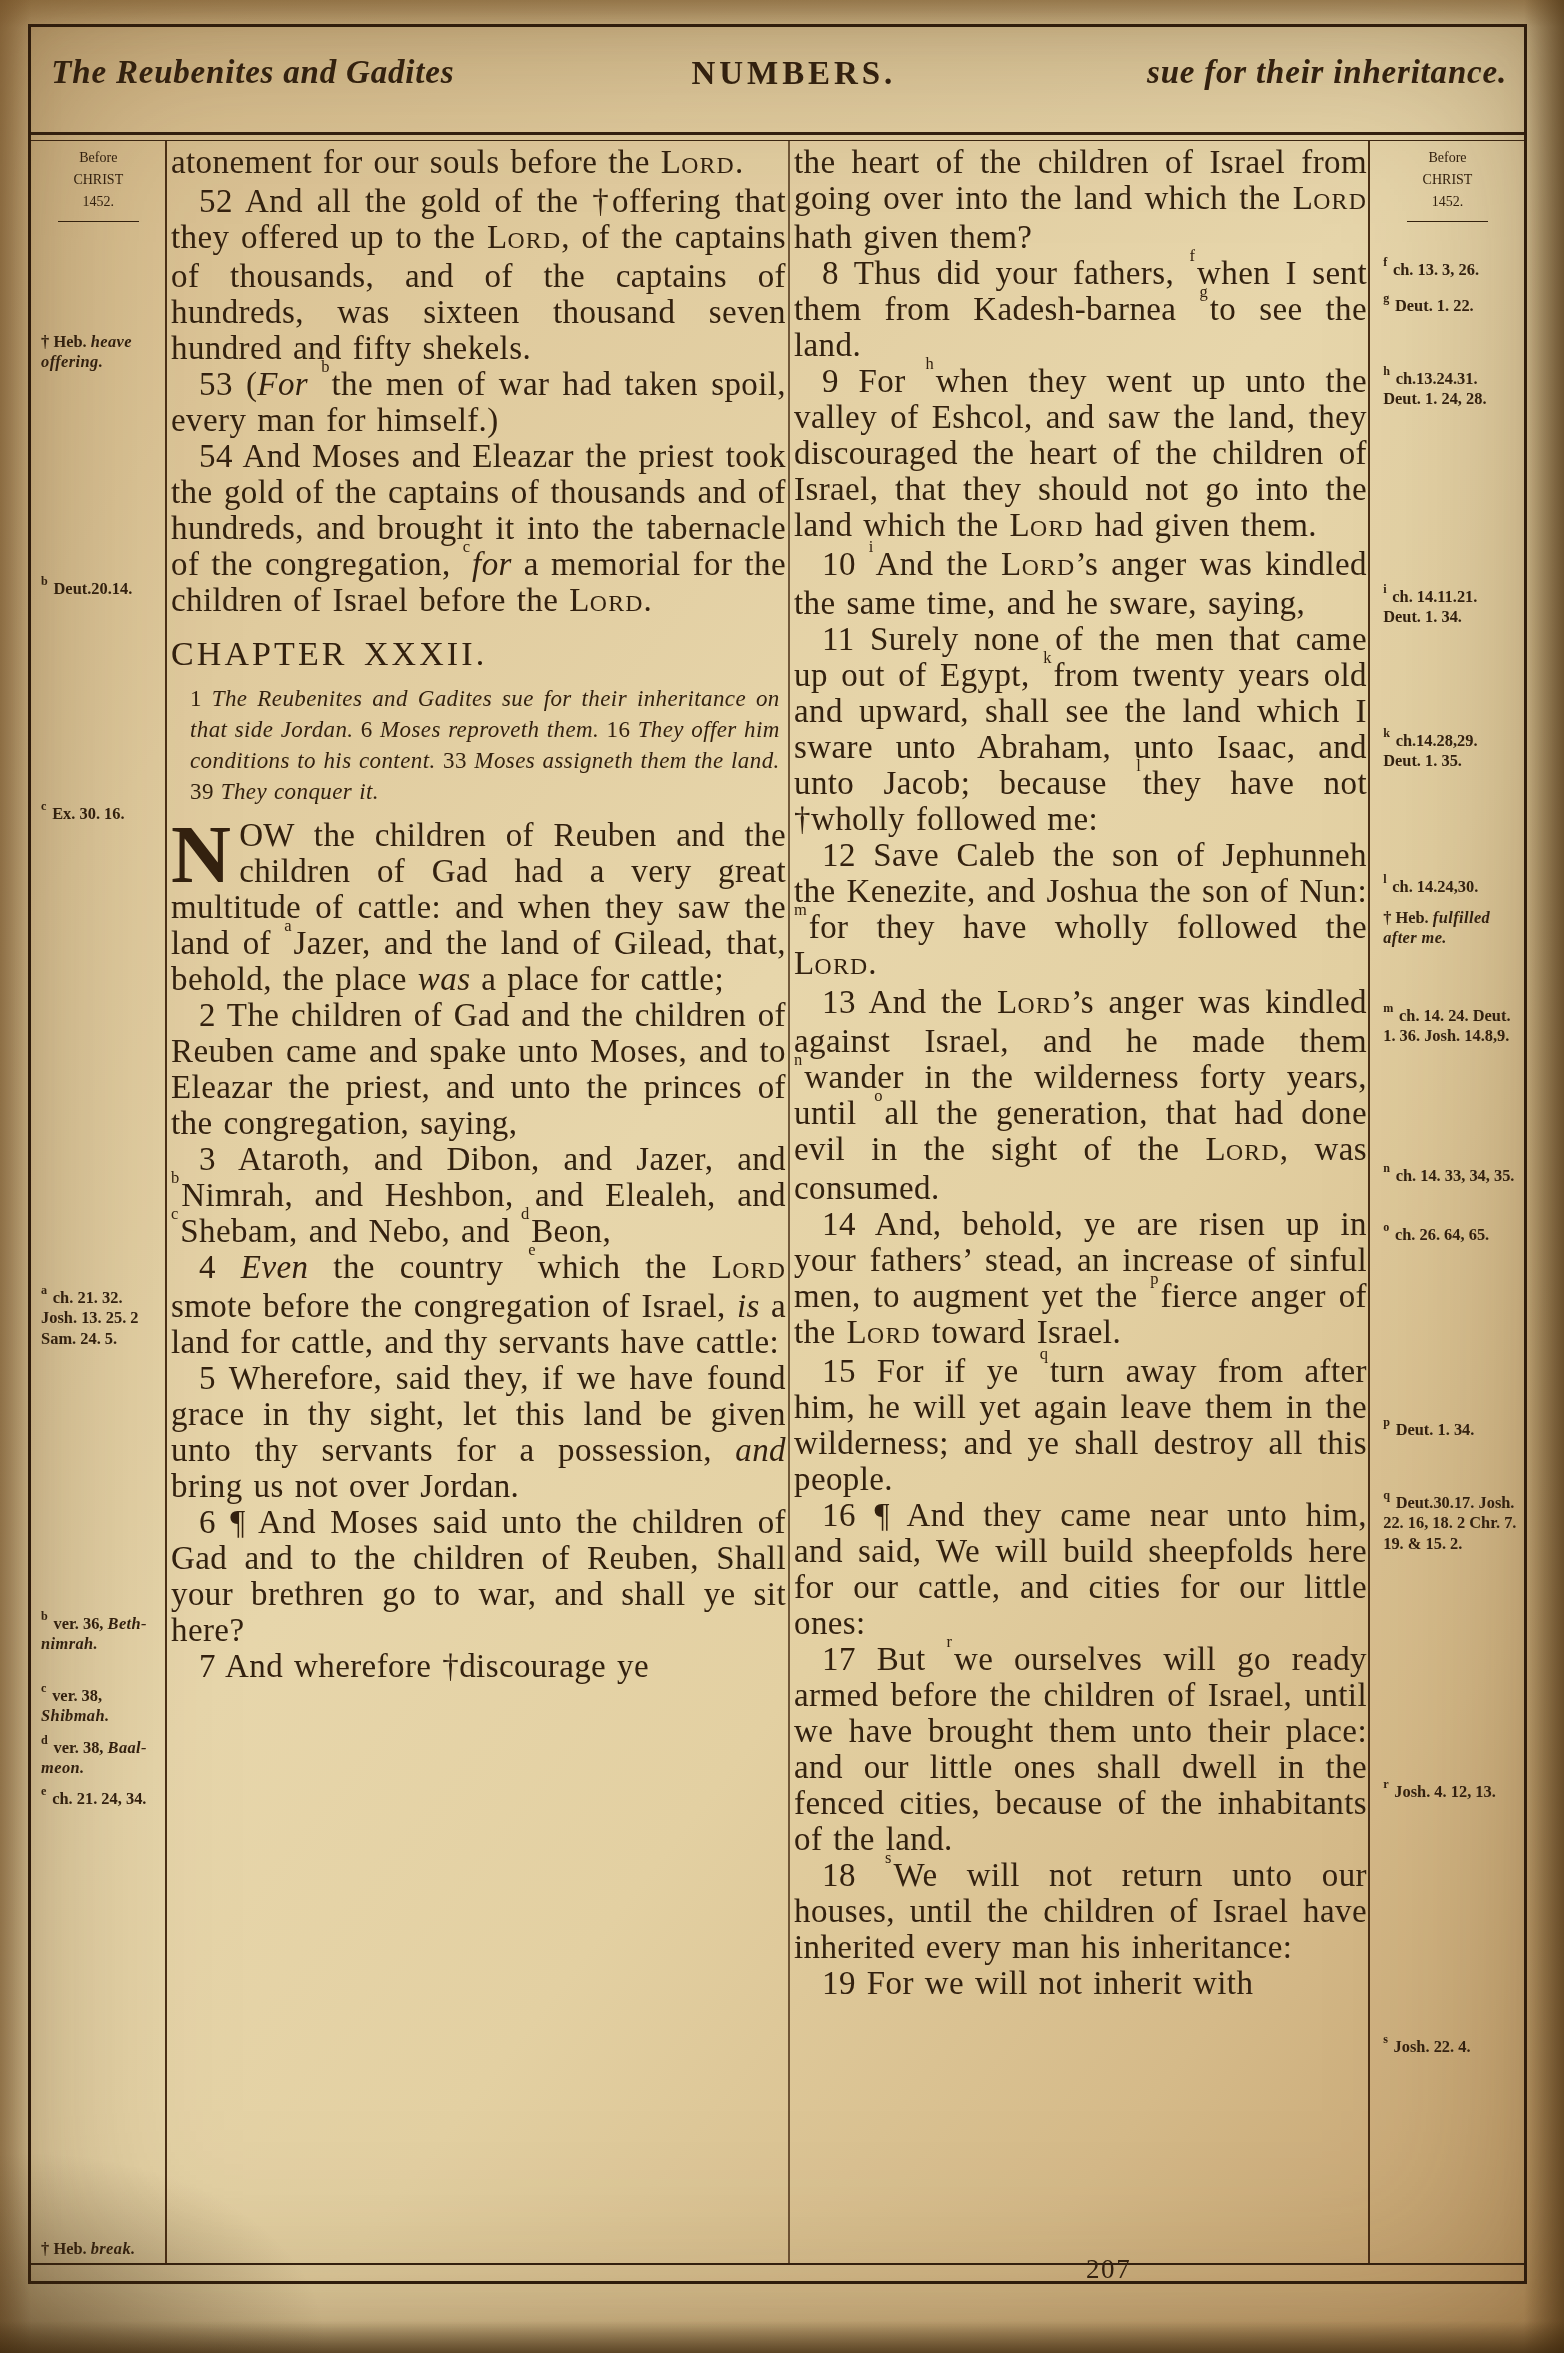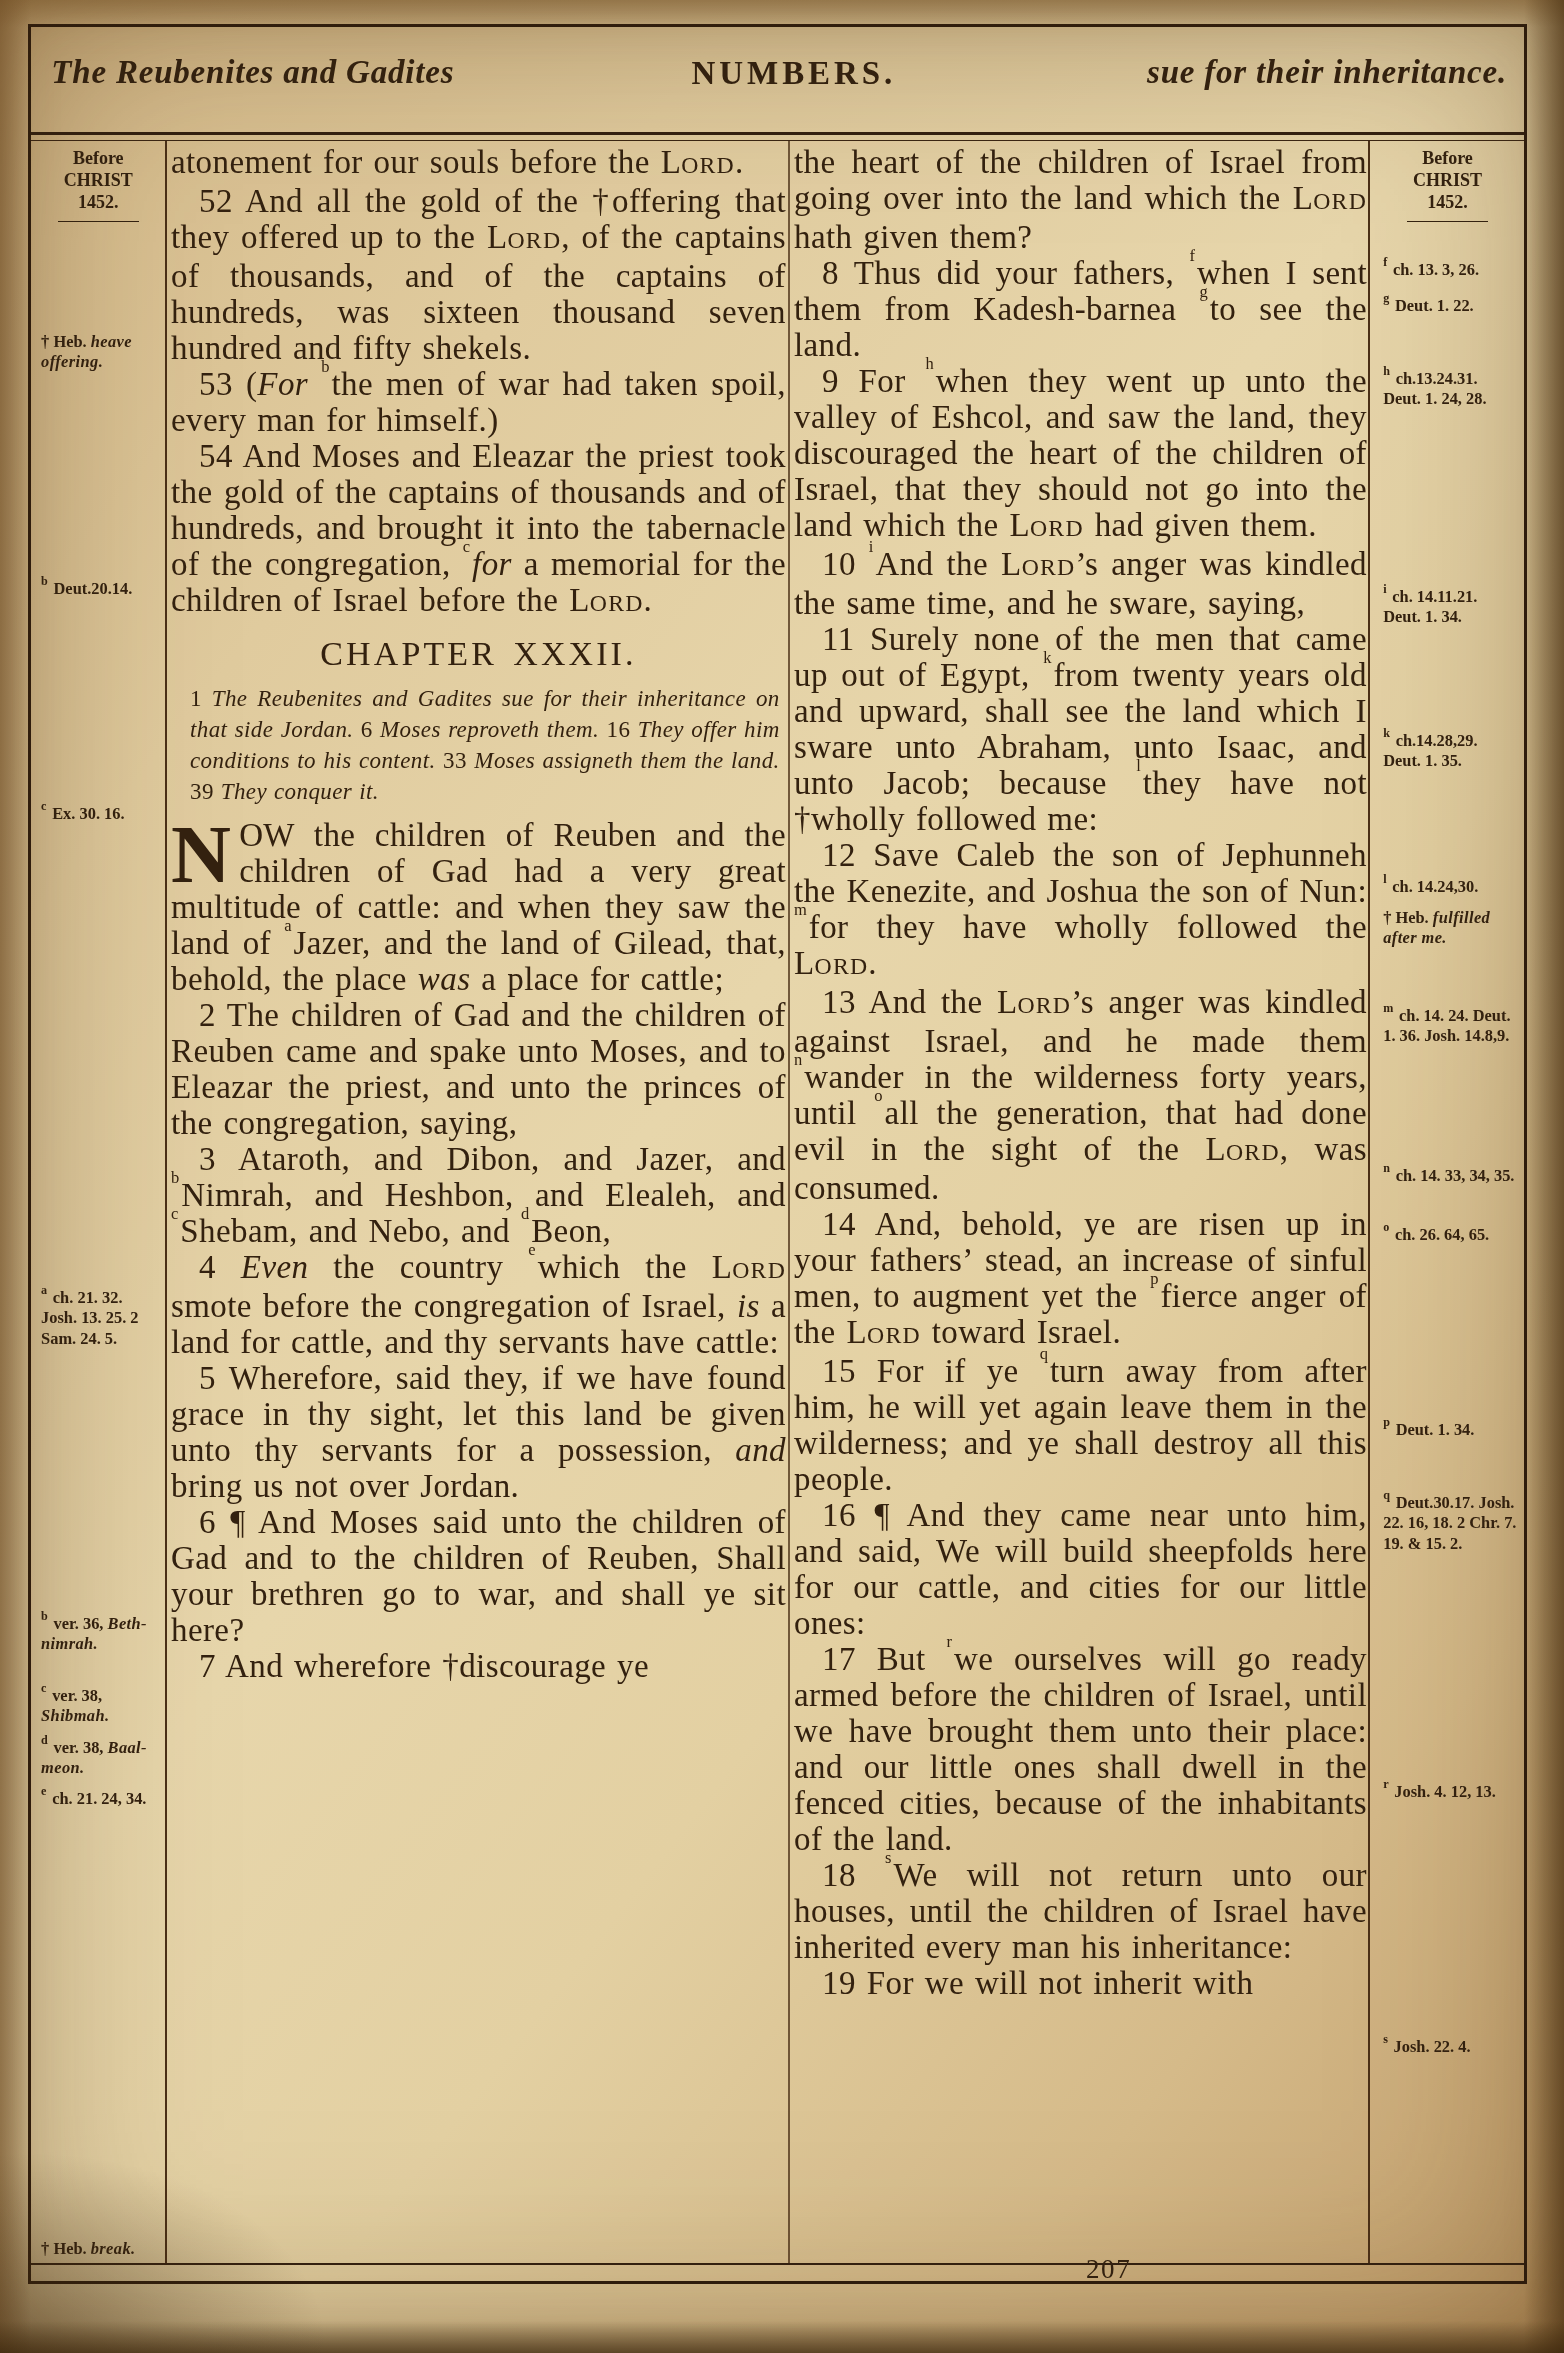"Before" .mhead { font-size: 18px -> 14px; font-weight: bold -> normal }
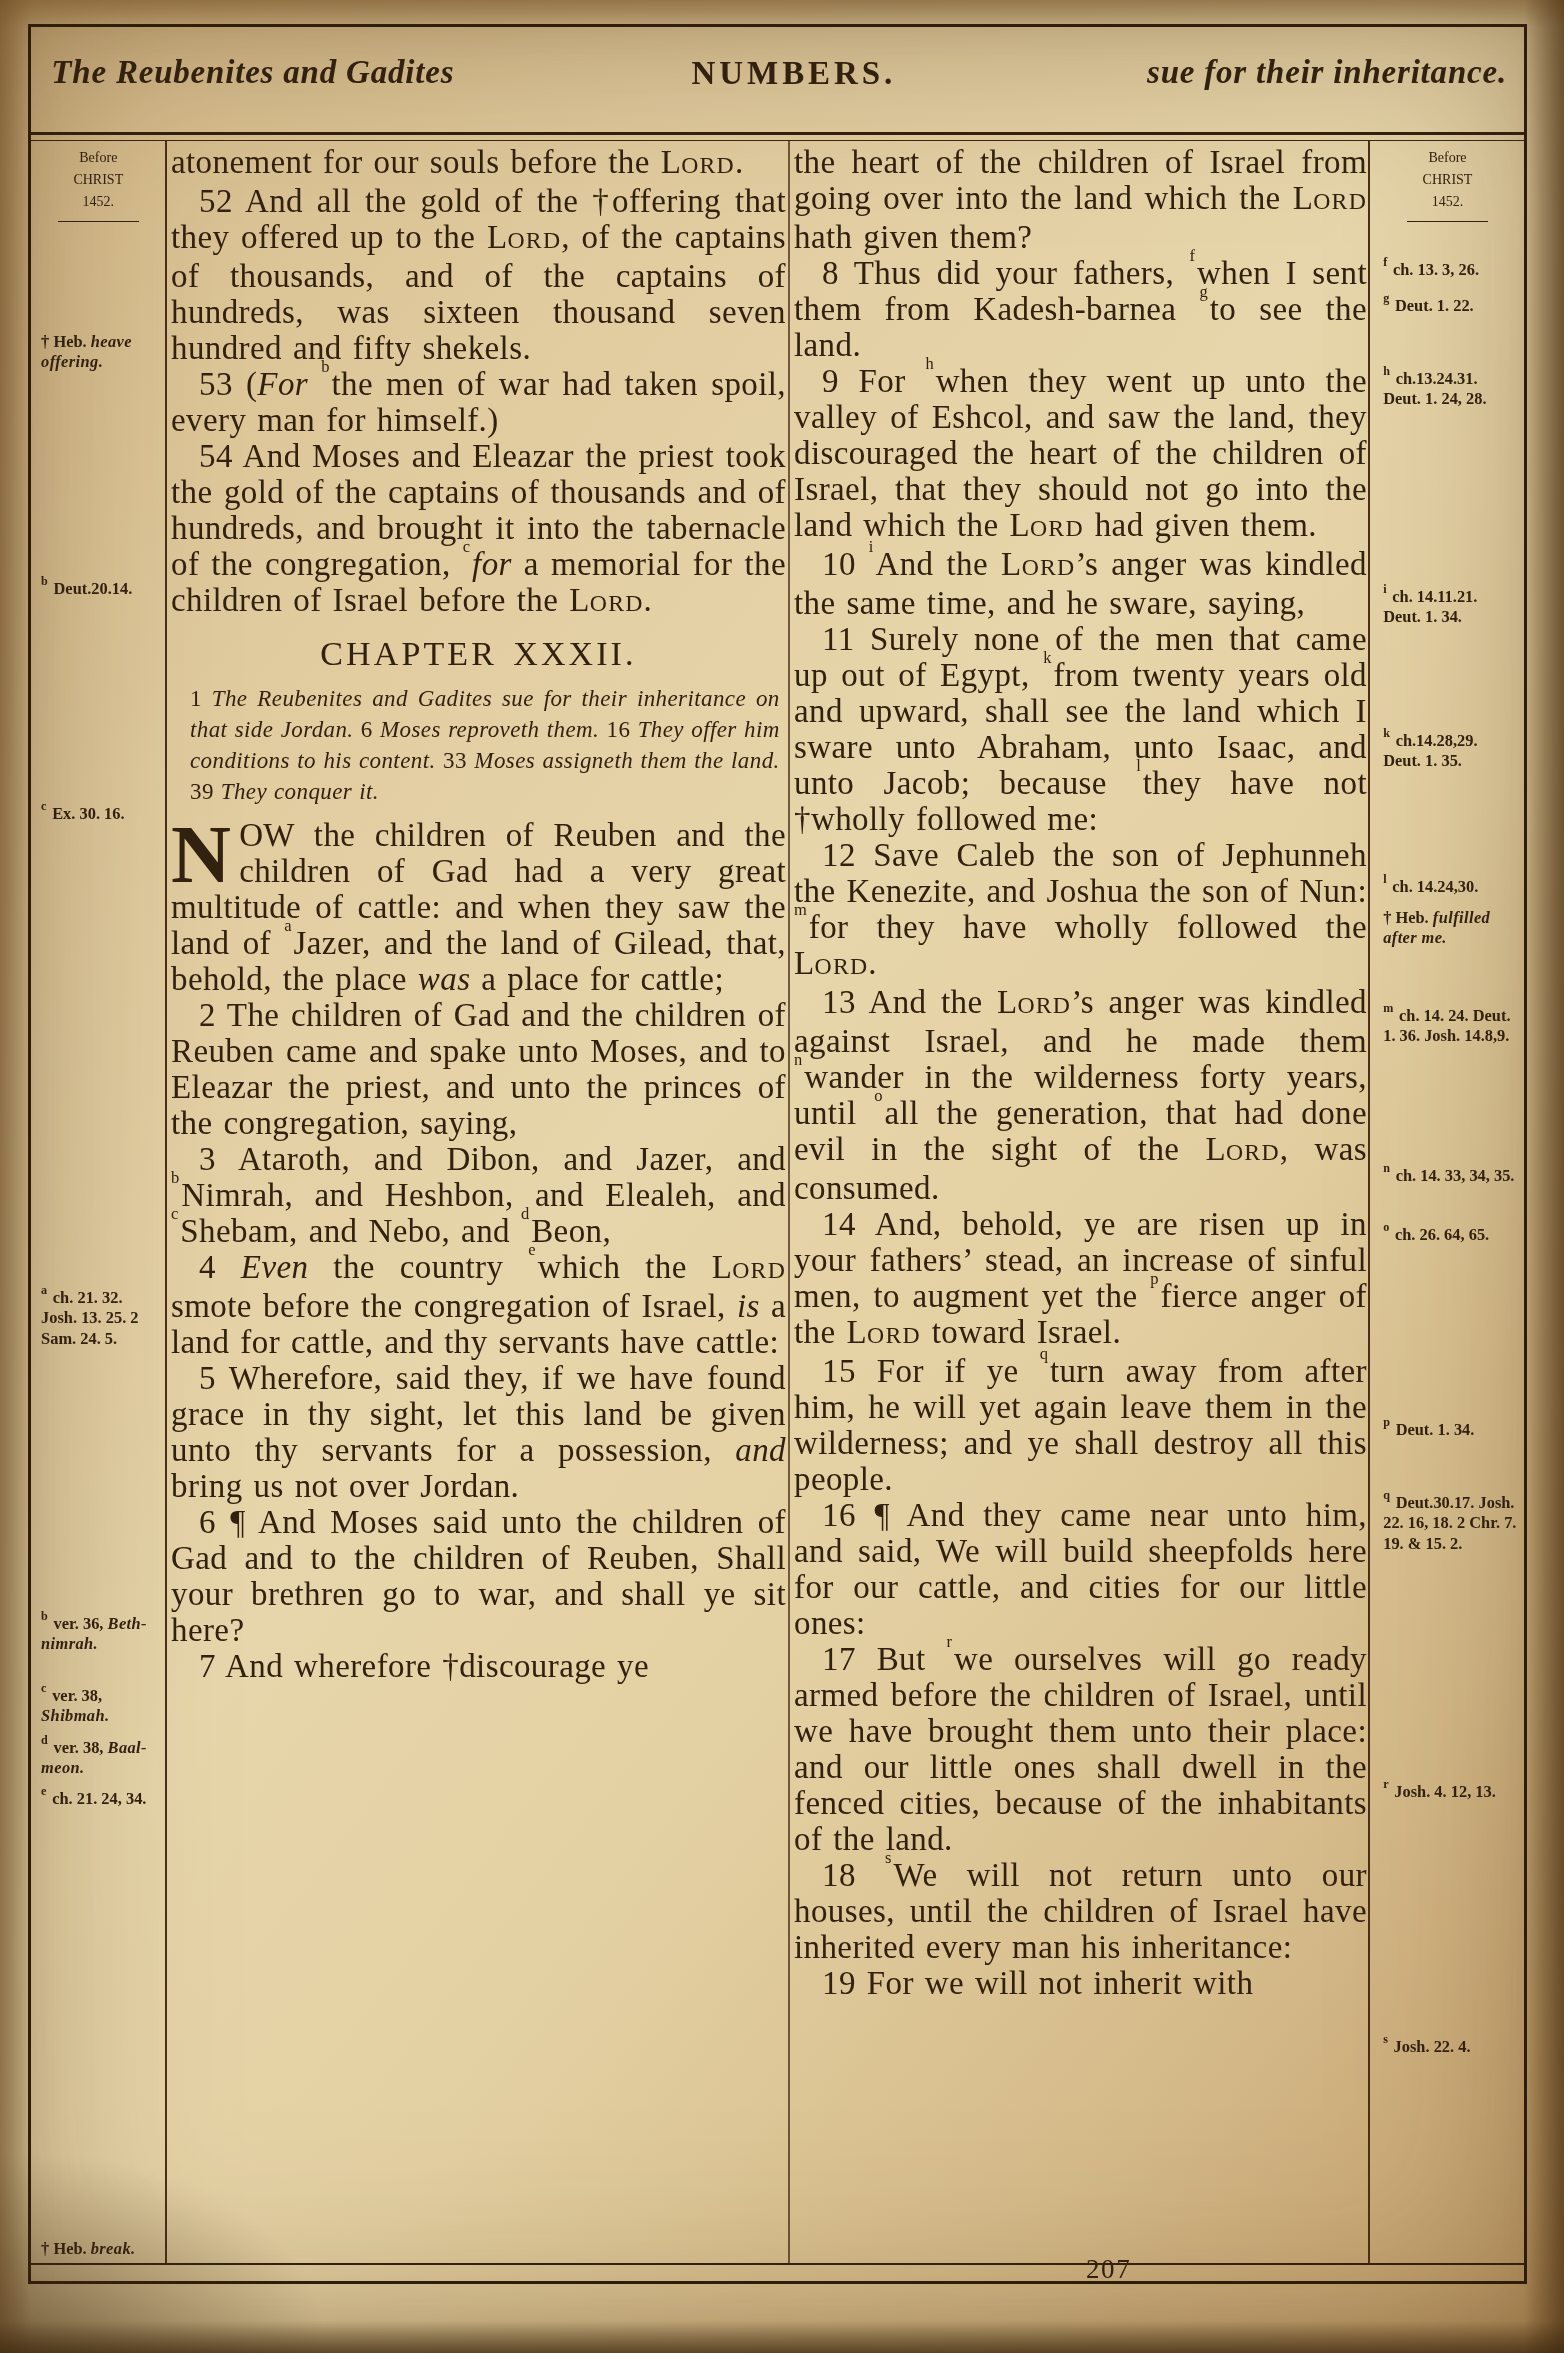"CHAPTER XXXII." .para.chapter { text-align: center -> none }
